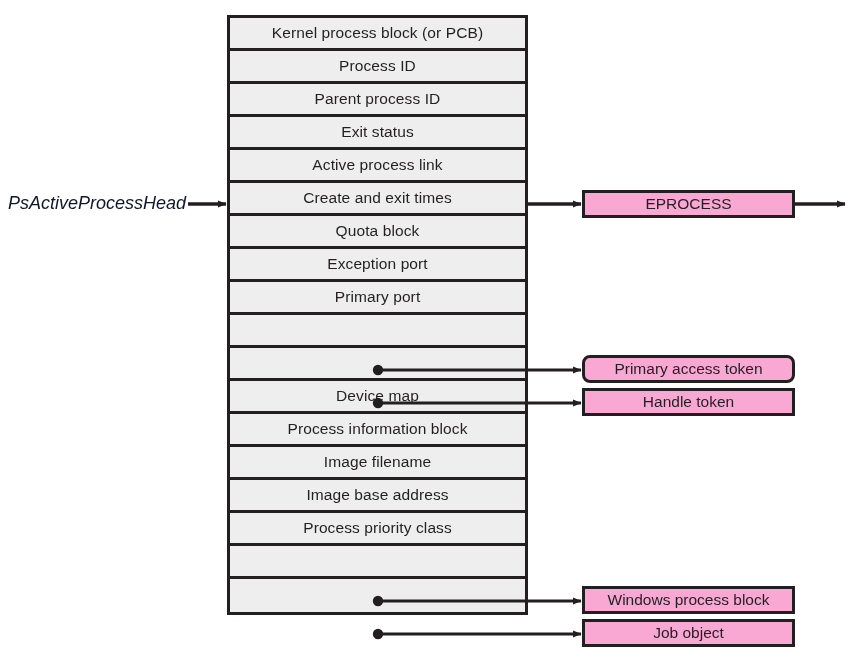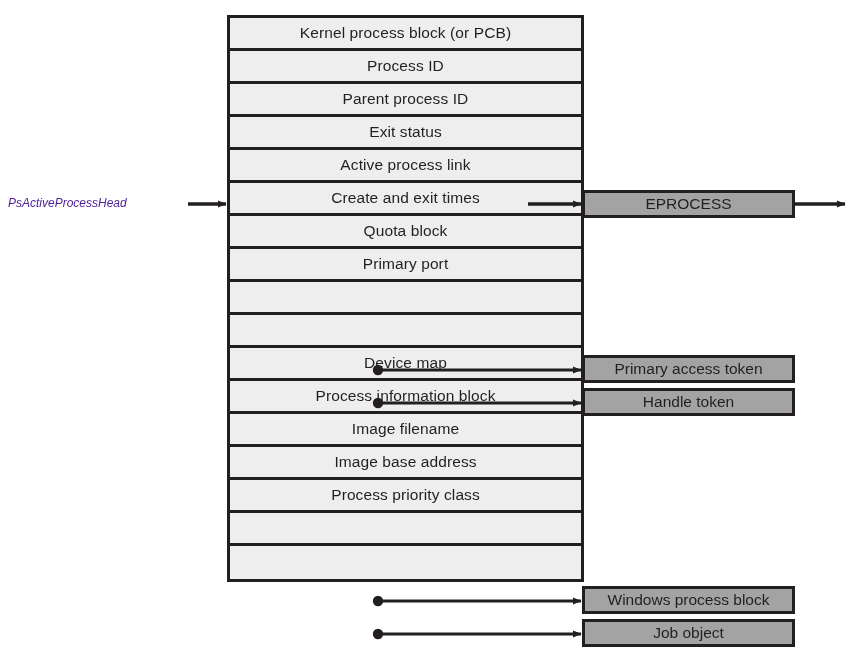"Kernel process block (or PCB)" .struct { width: 357px -> 301px }
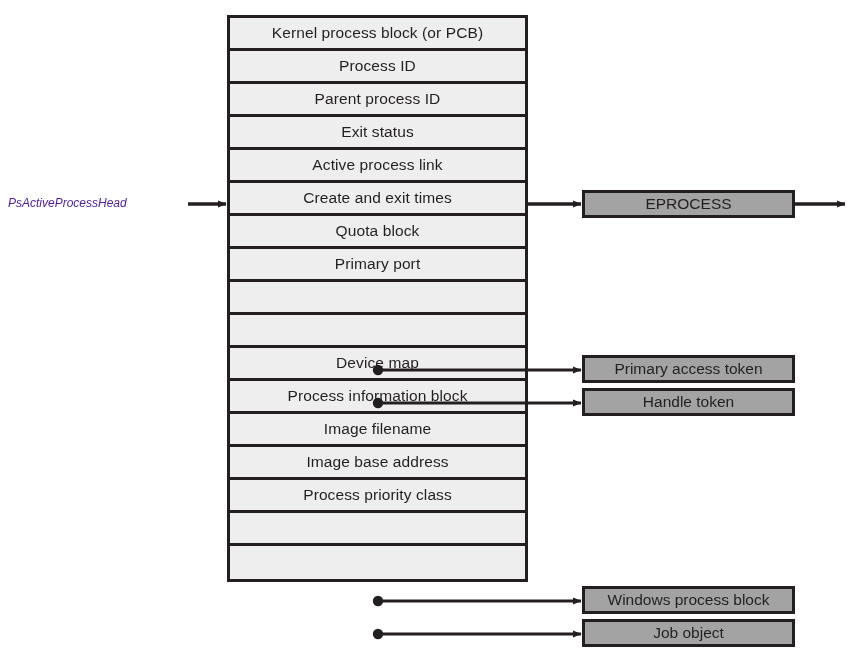"PsActiveProcessHead" .head-label { color: #4c1d95 -> #0f172a; font-size: 12px -> 18px }
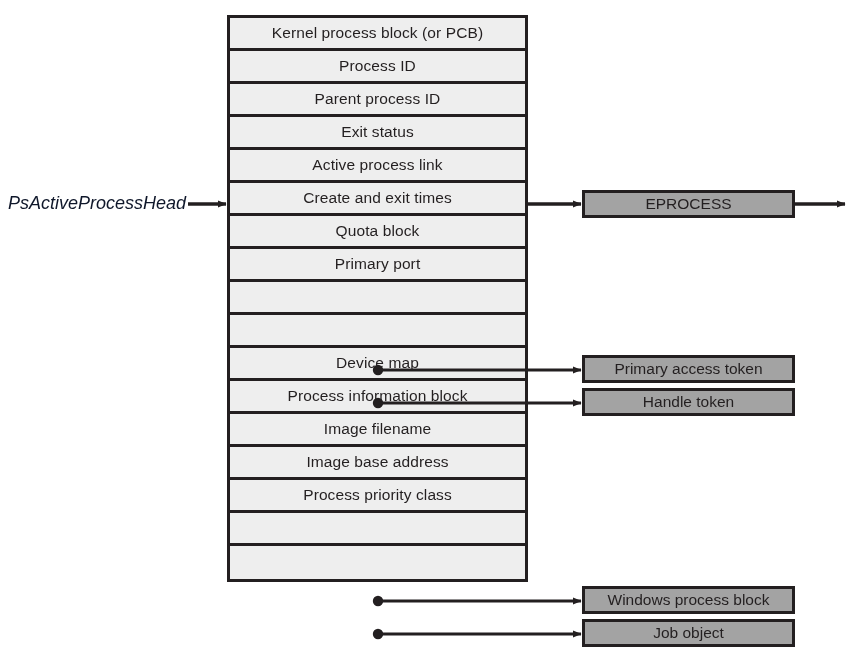"EPROCESS" .target-box { background: #a3a3a3 -> #f9a8d4 }
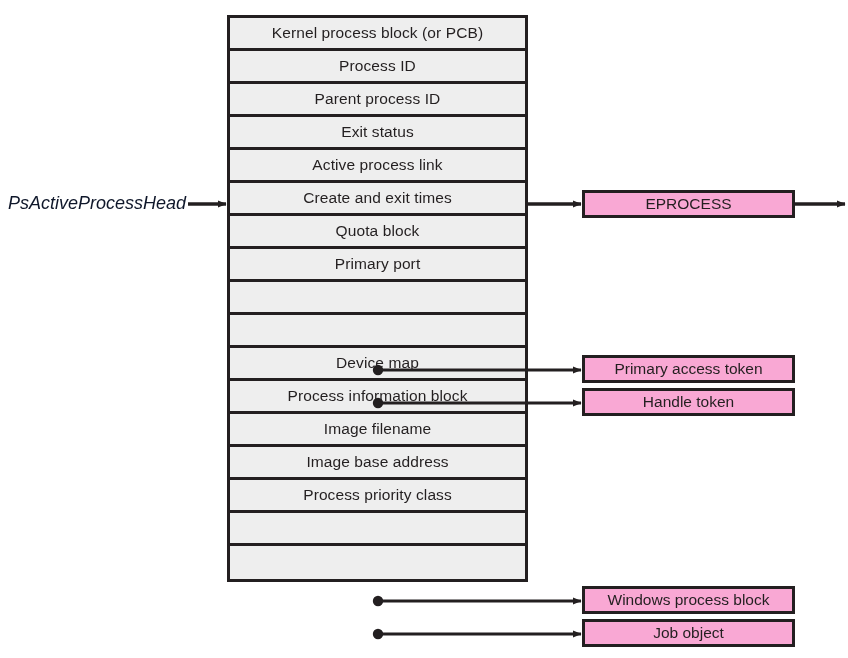"Exception port" div.struct-row { html: none -> <div> <span>Exception port</span> </div> }
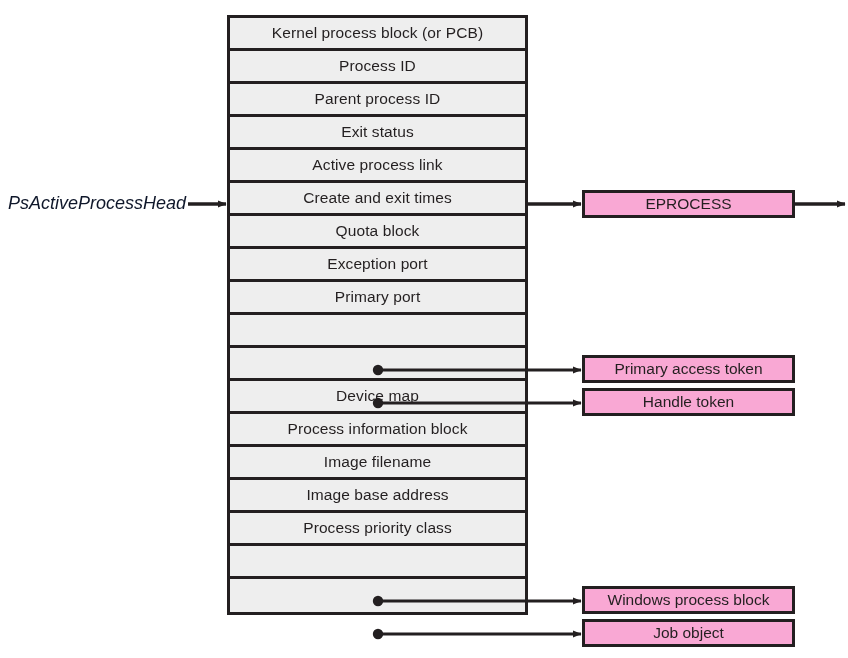"Primary access token" div.target-box { border-radius: none -> 8px }
